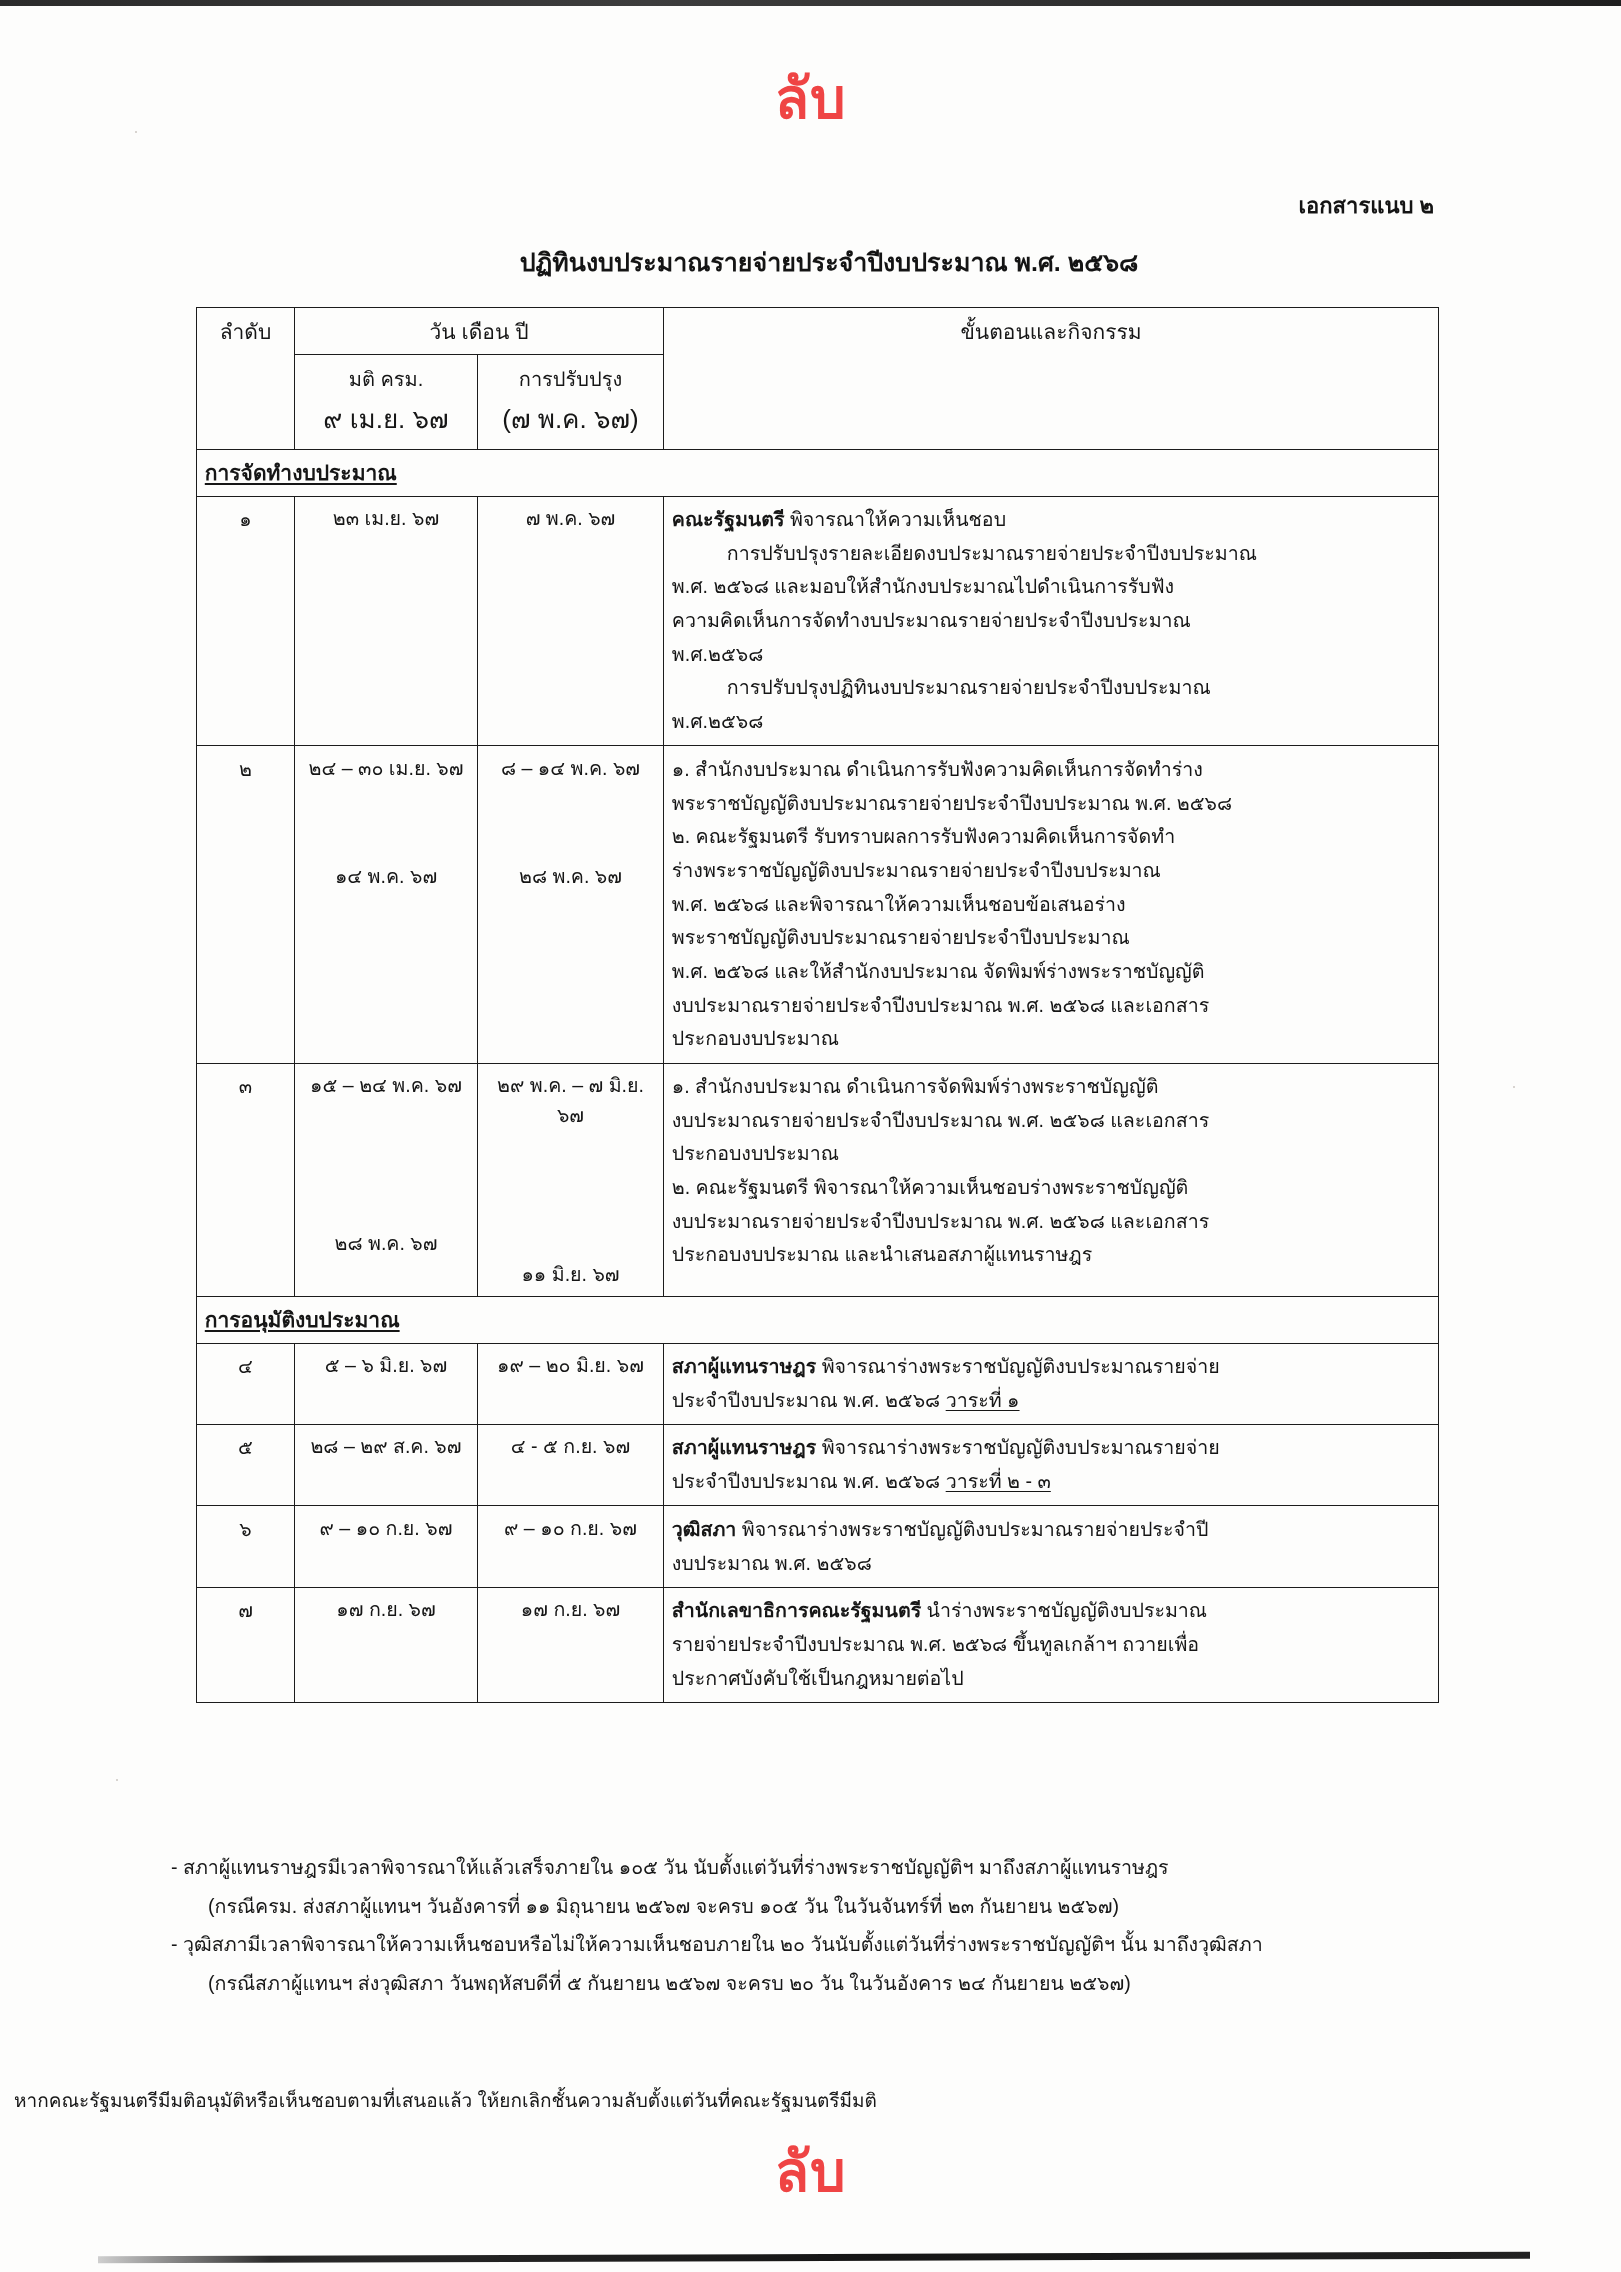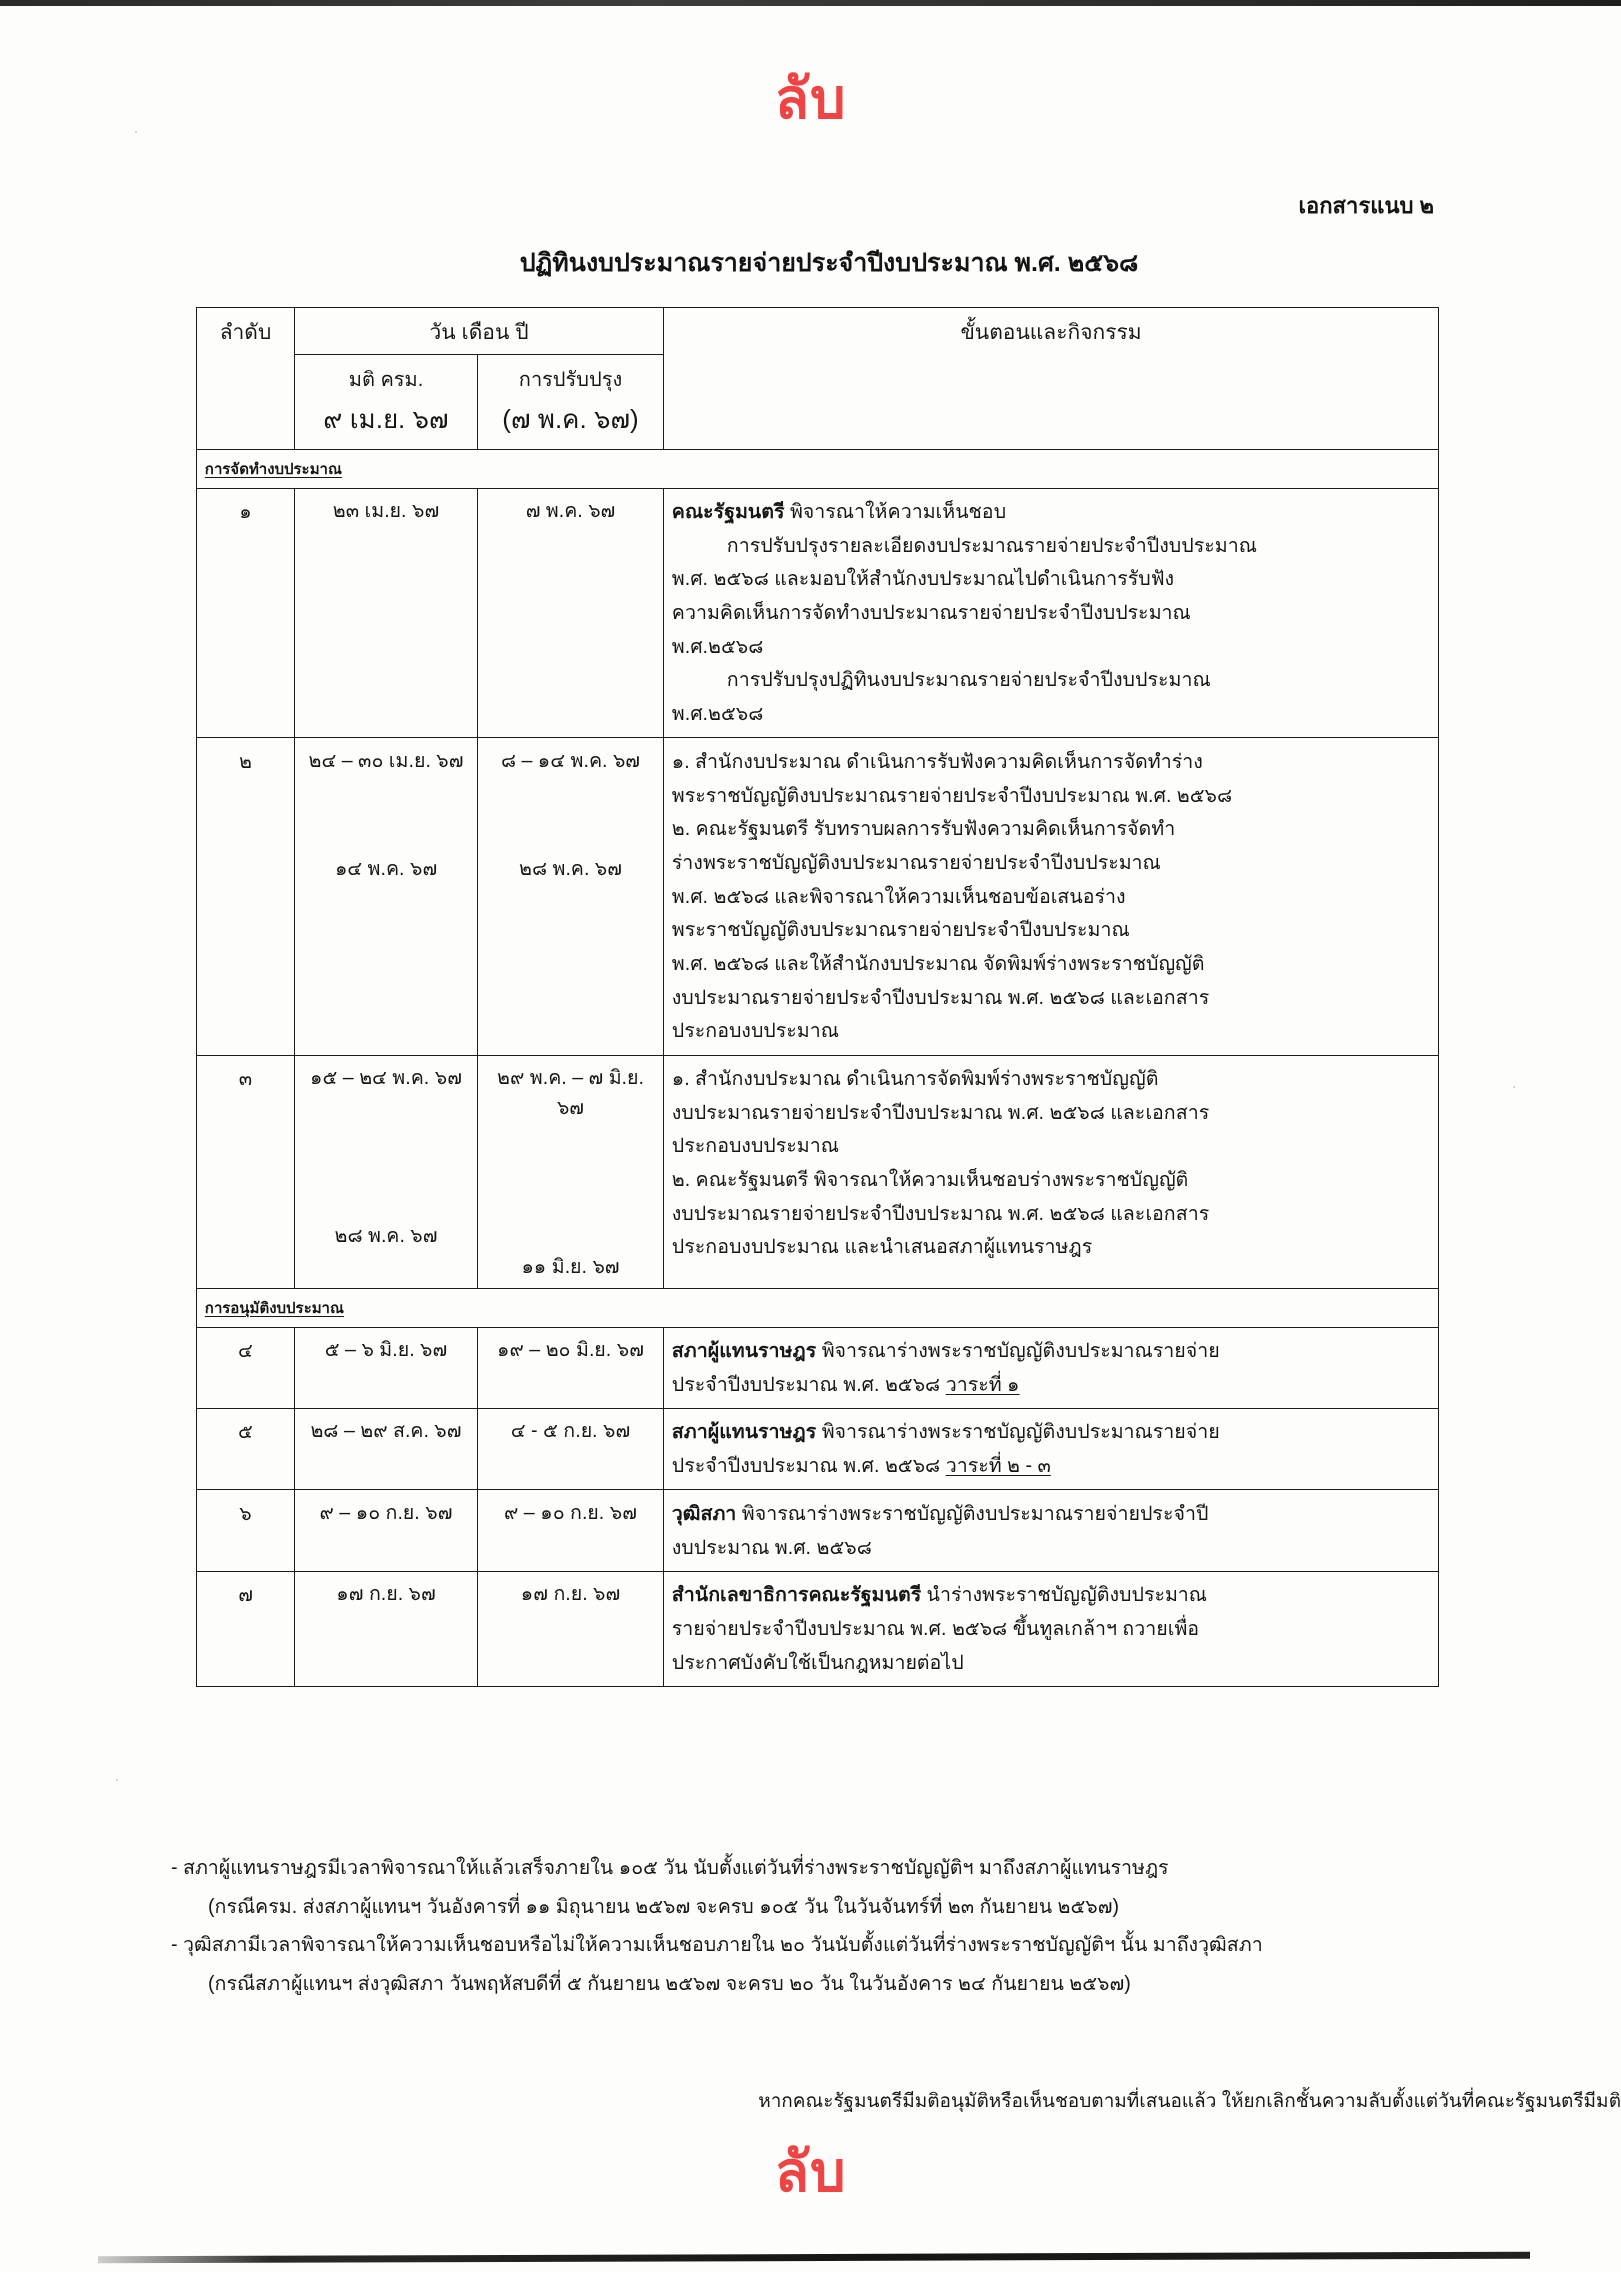"การจัดทำงบประมาณ" .section-title { font-size: 15px -> 21px }
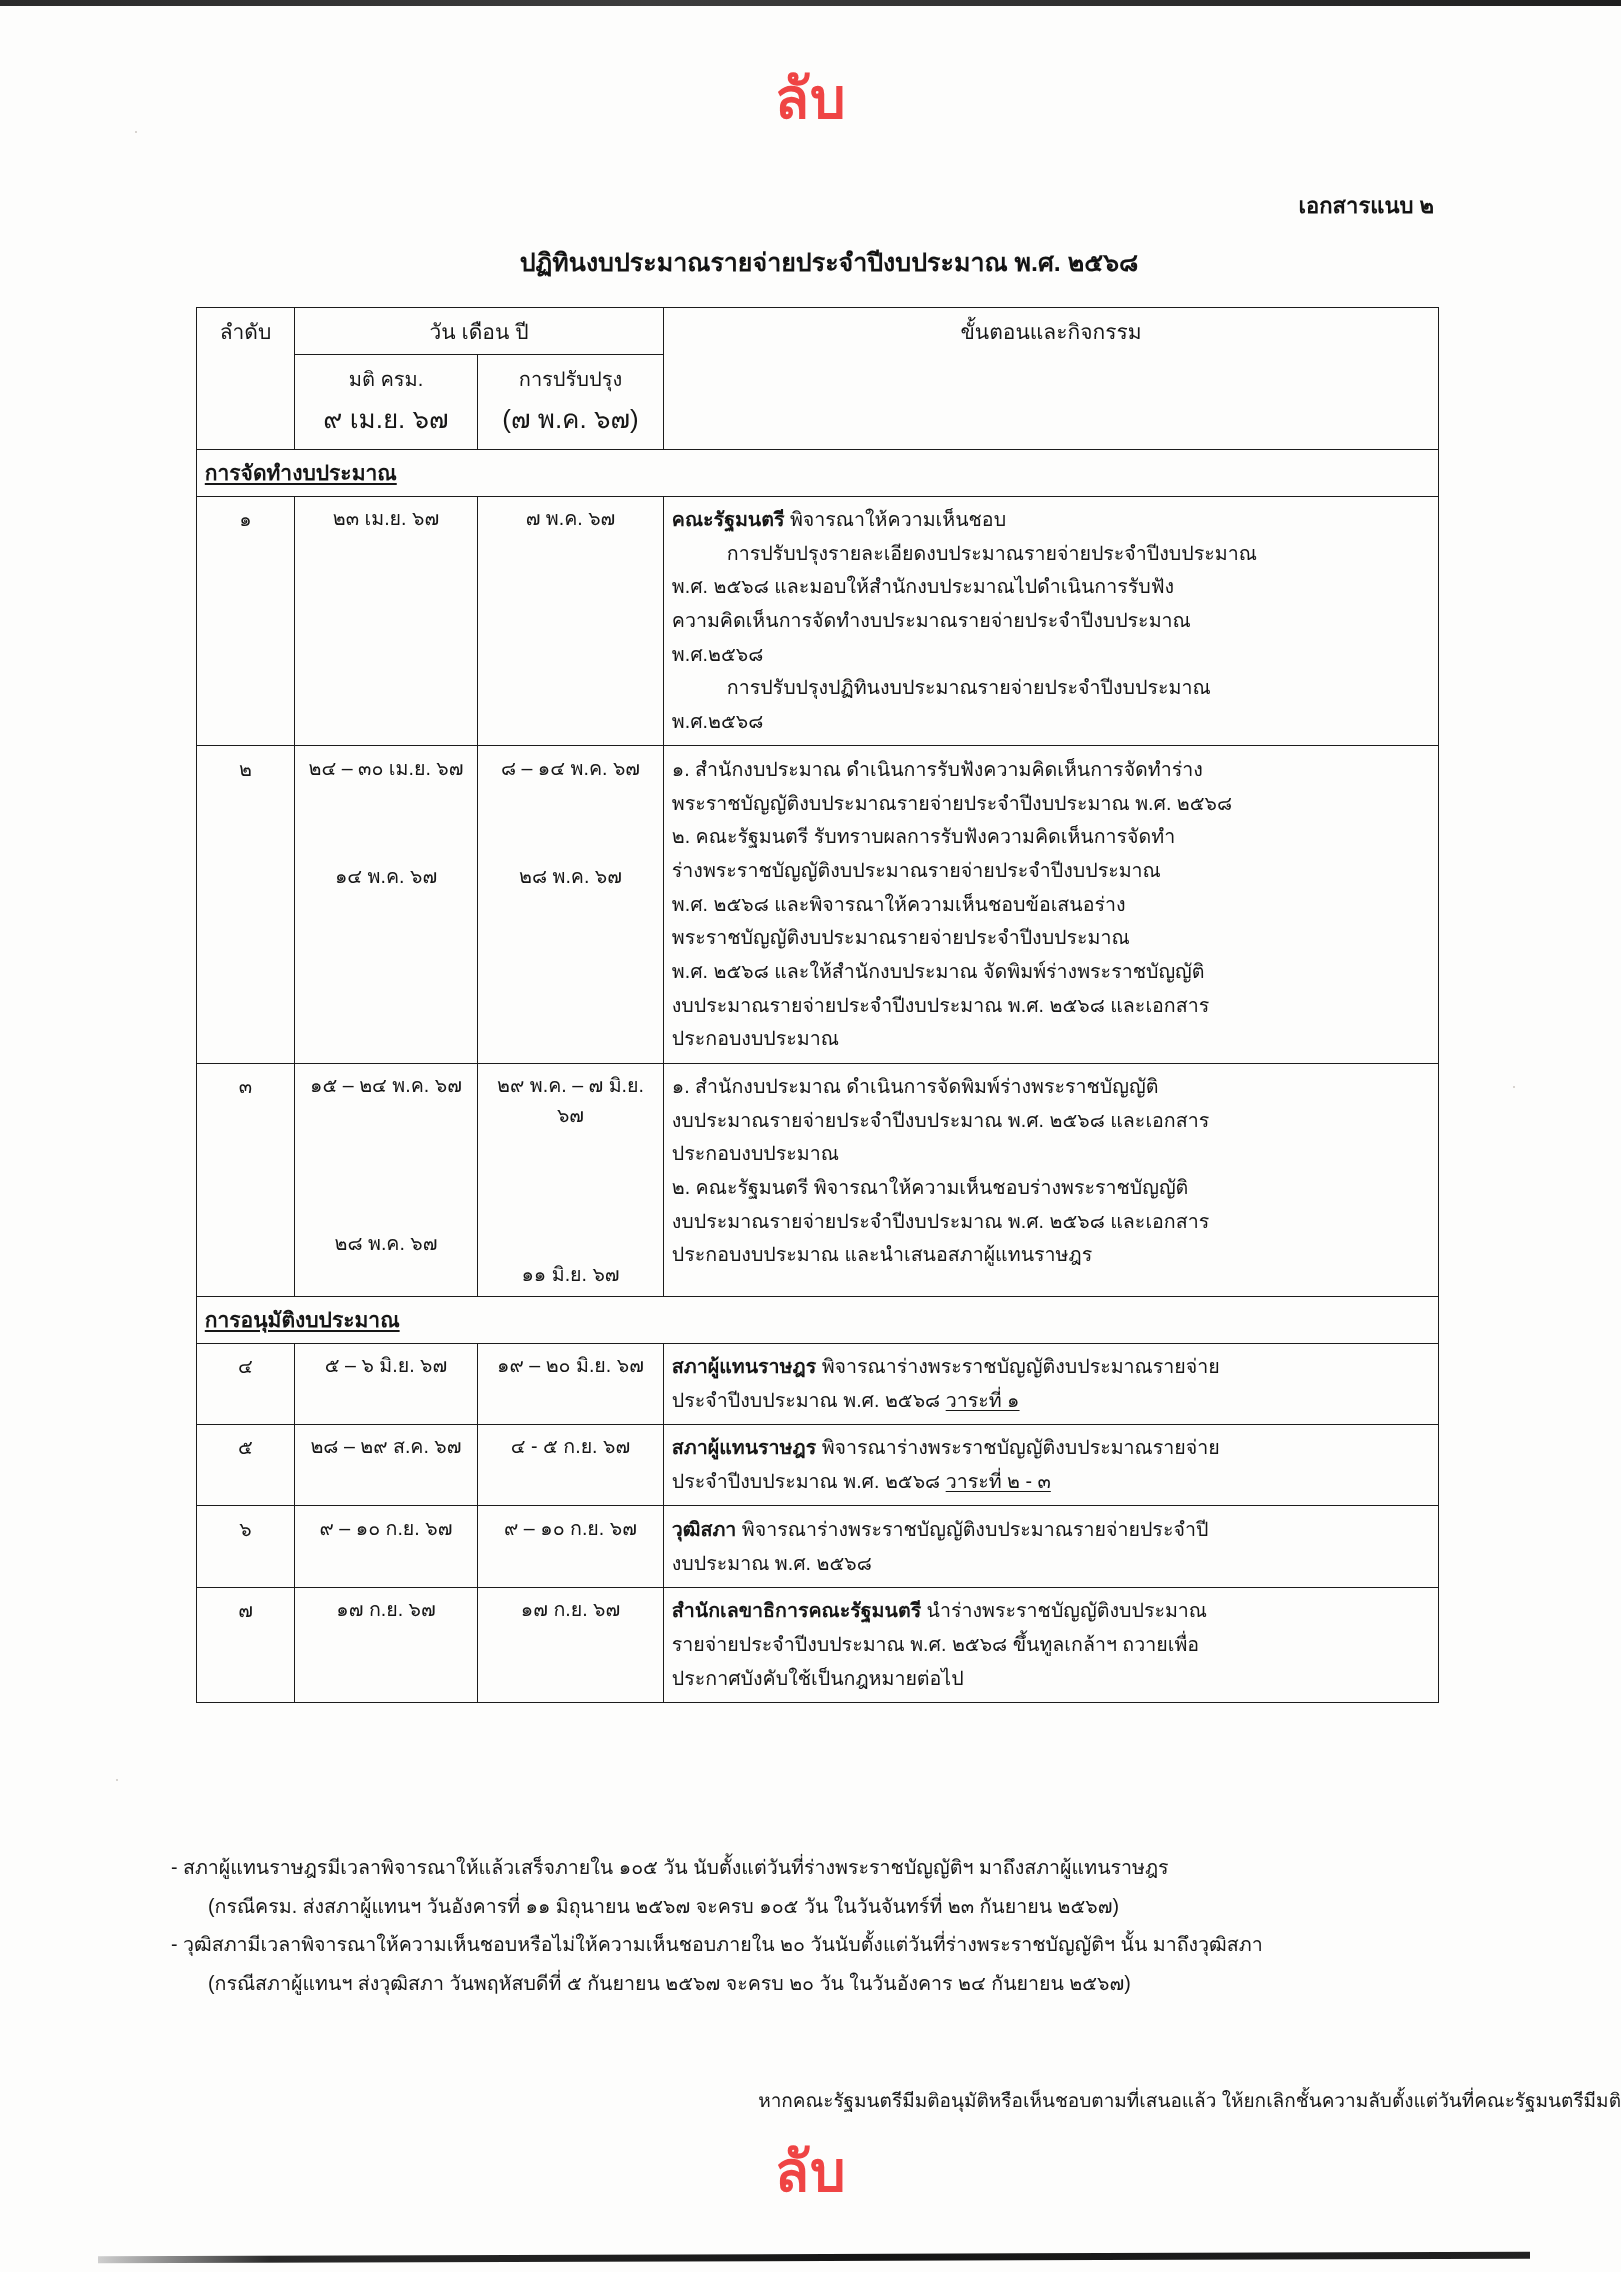"หากคณะรัฐมนตรีมีมติอนุมัติหรือเห็นชอบตาม" #closing-statement { padding-left: 22px -> 14px; text-align: right -> left }
